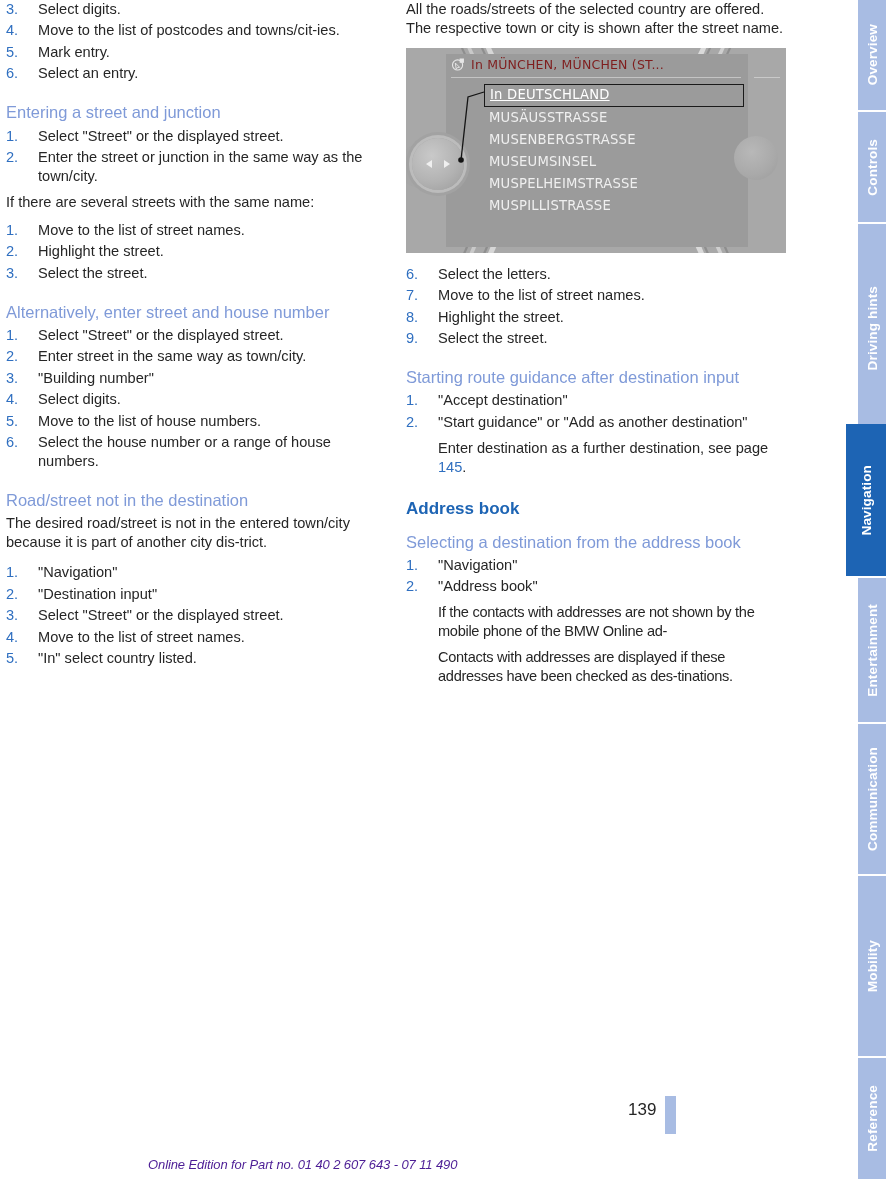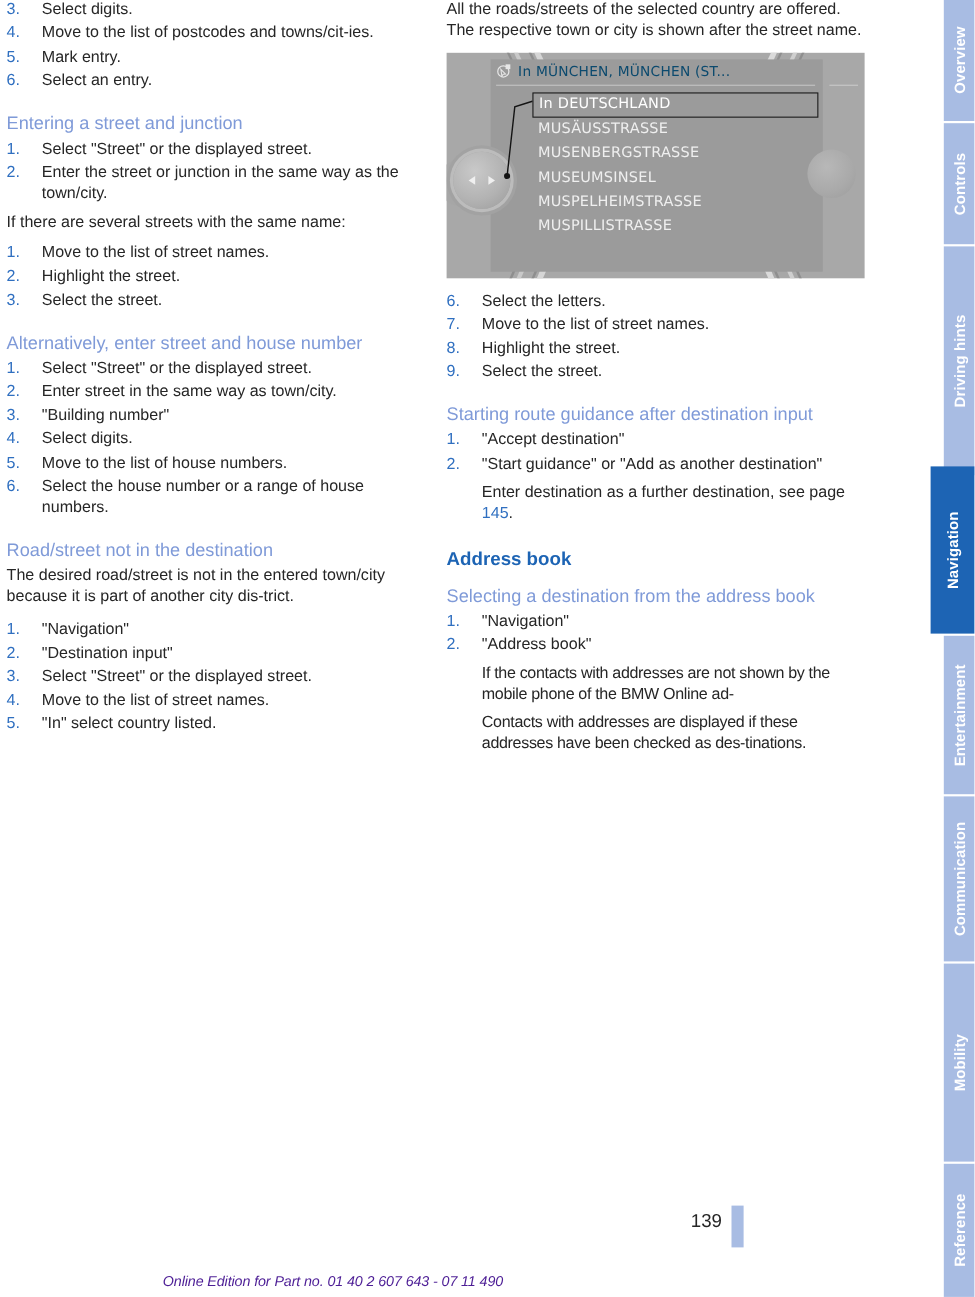"In MÜNCHEN, MÜNCHEN (ST..." .fig-header .hdr-text { color: #0c4a6e -> #7f1d1d }
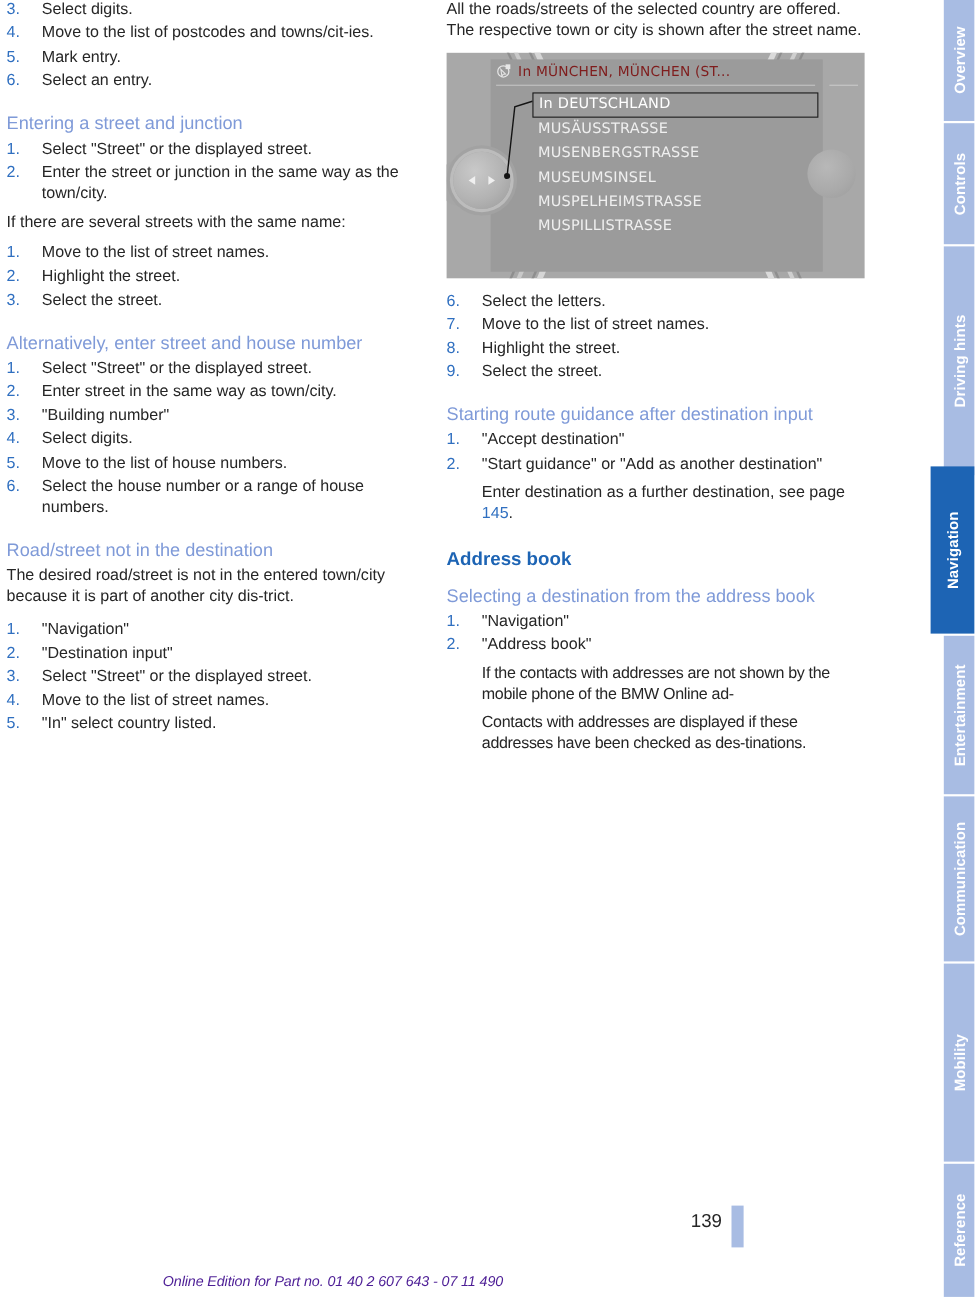"In DEUTSCHLAND" .fig-item.selected { text-decoration: none -> underline }
